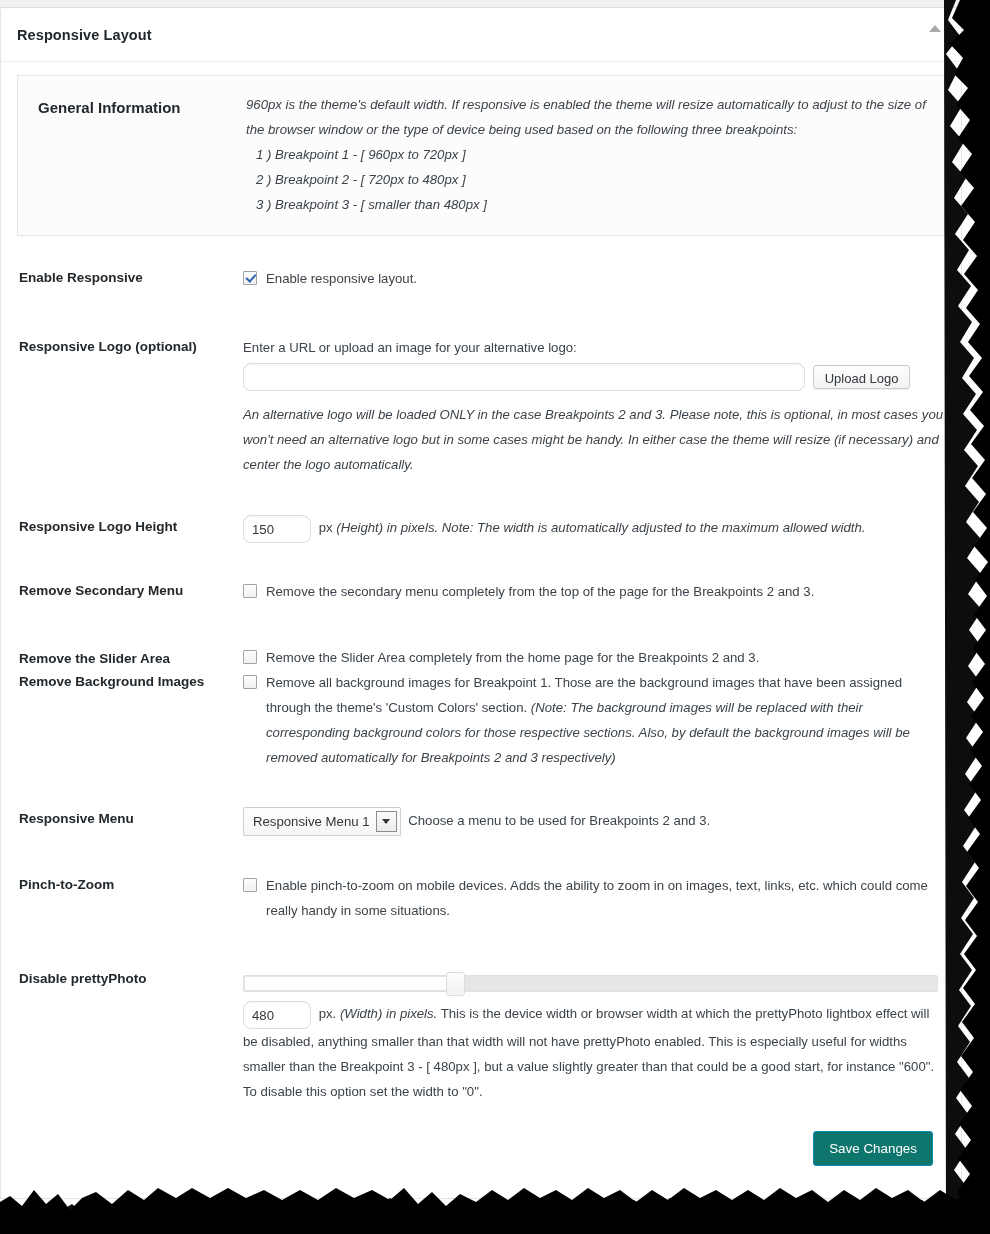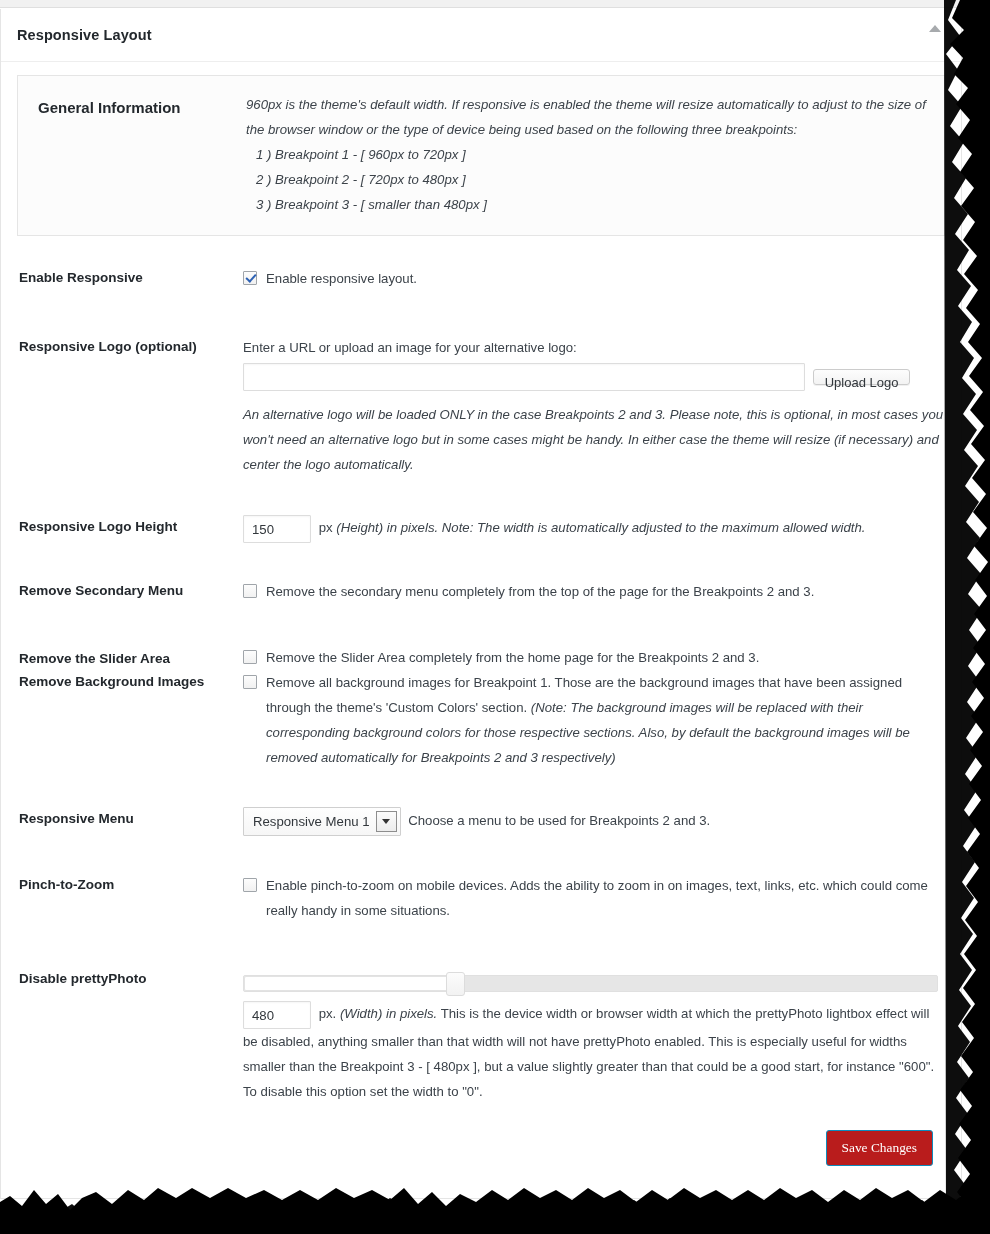"Upload Logo" .btn-upload { height: 16px -> 24px }
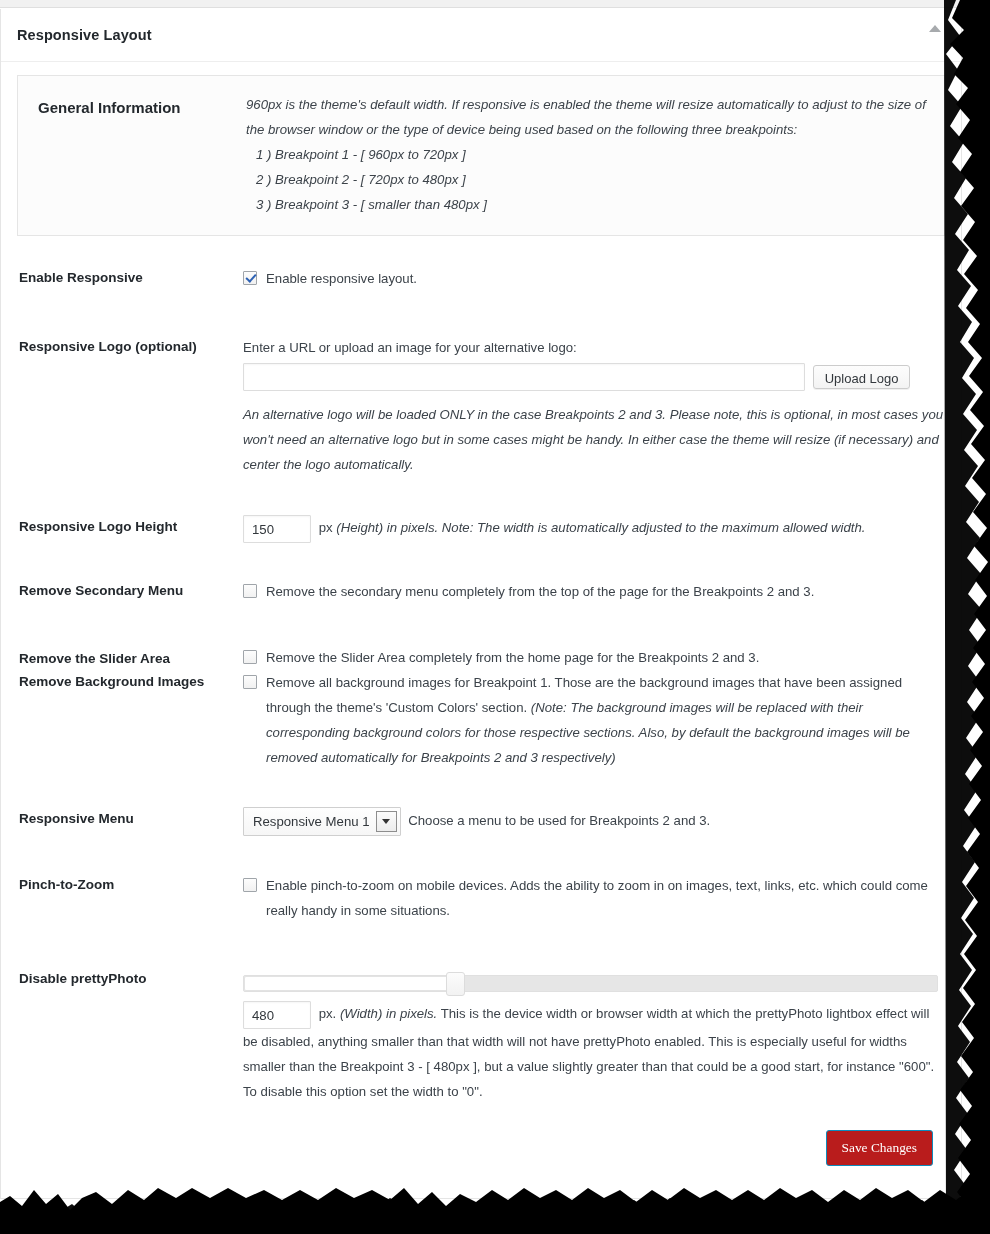"150" .txtinput { border-radius: 1px -> 8px }
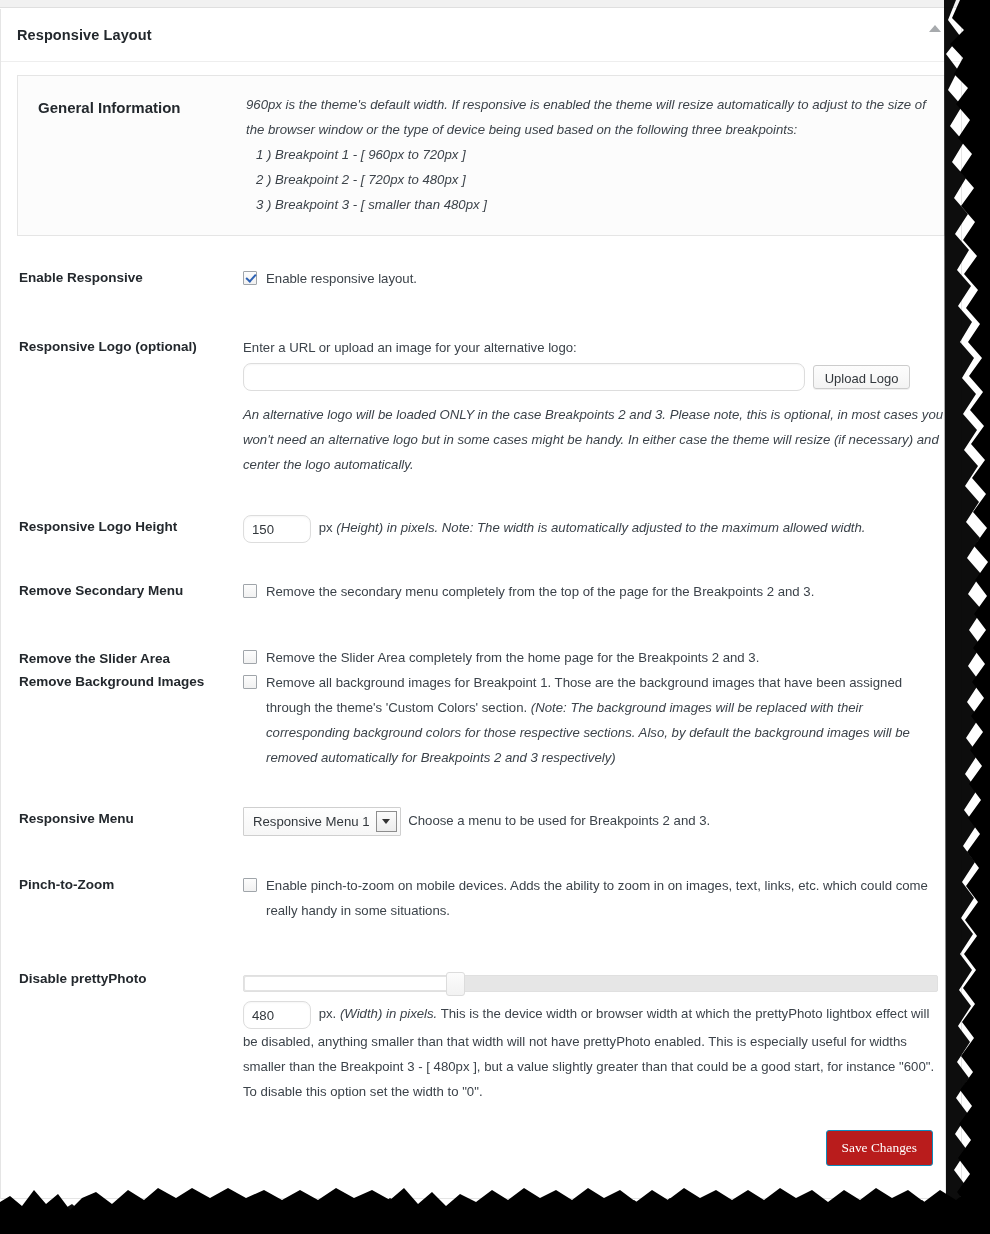"Save Changes" button { background: #b91c1c -> #0f766e; font-family: Liberation Serif, serif -> none }
